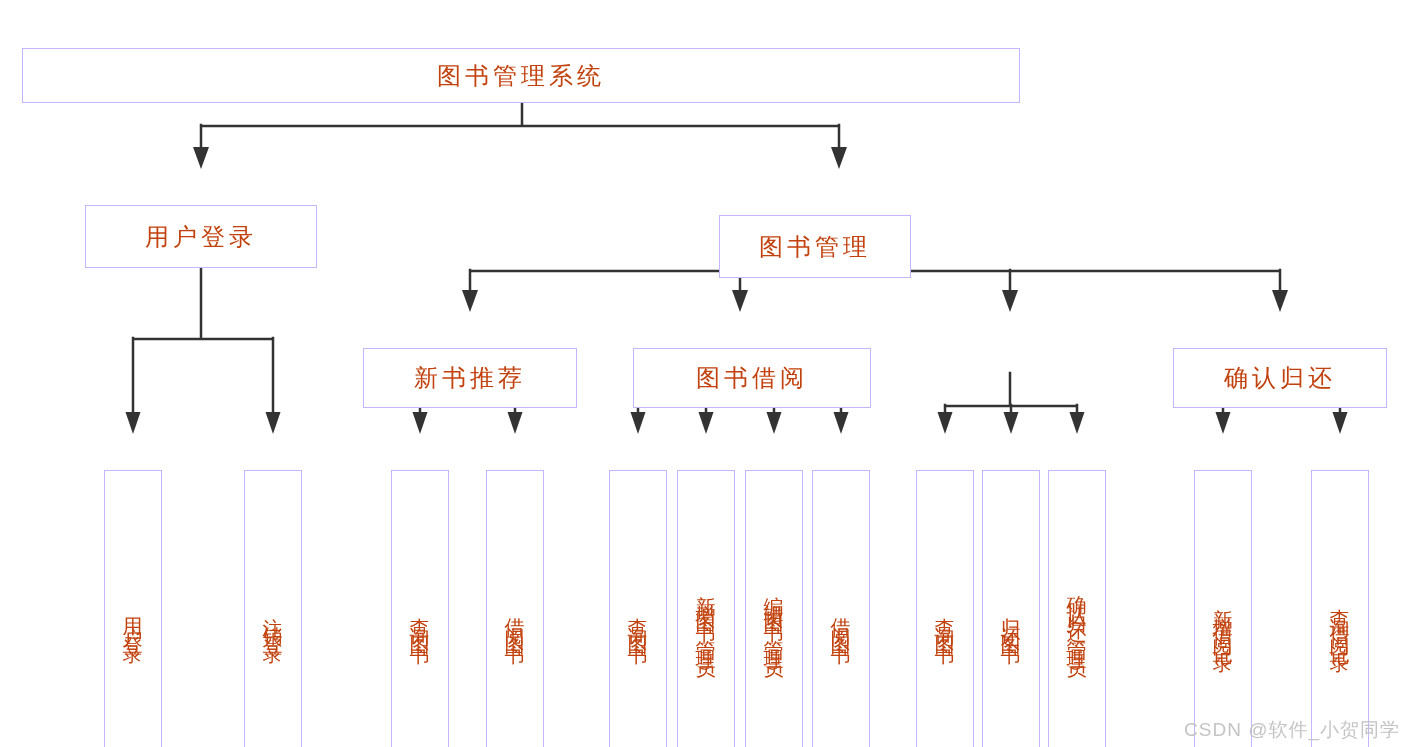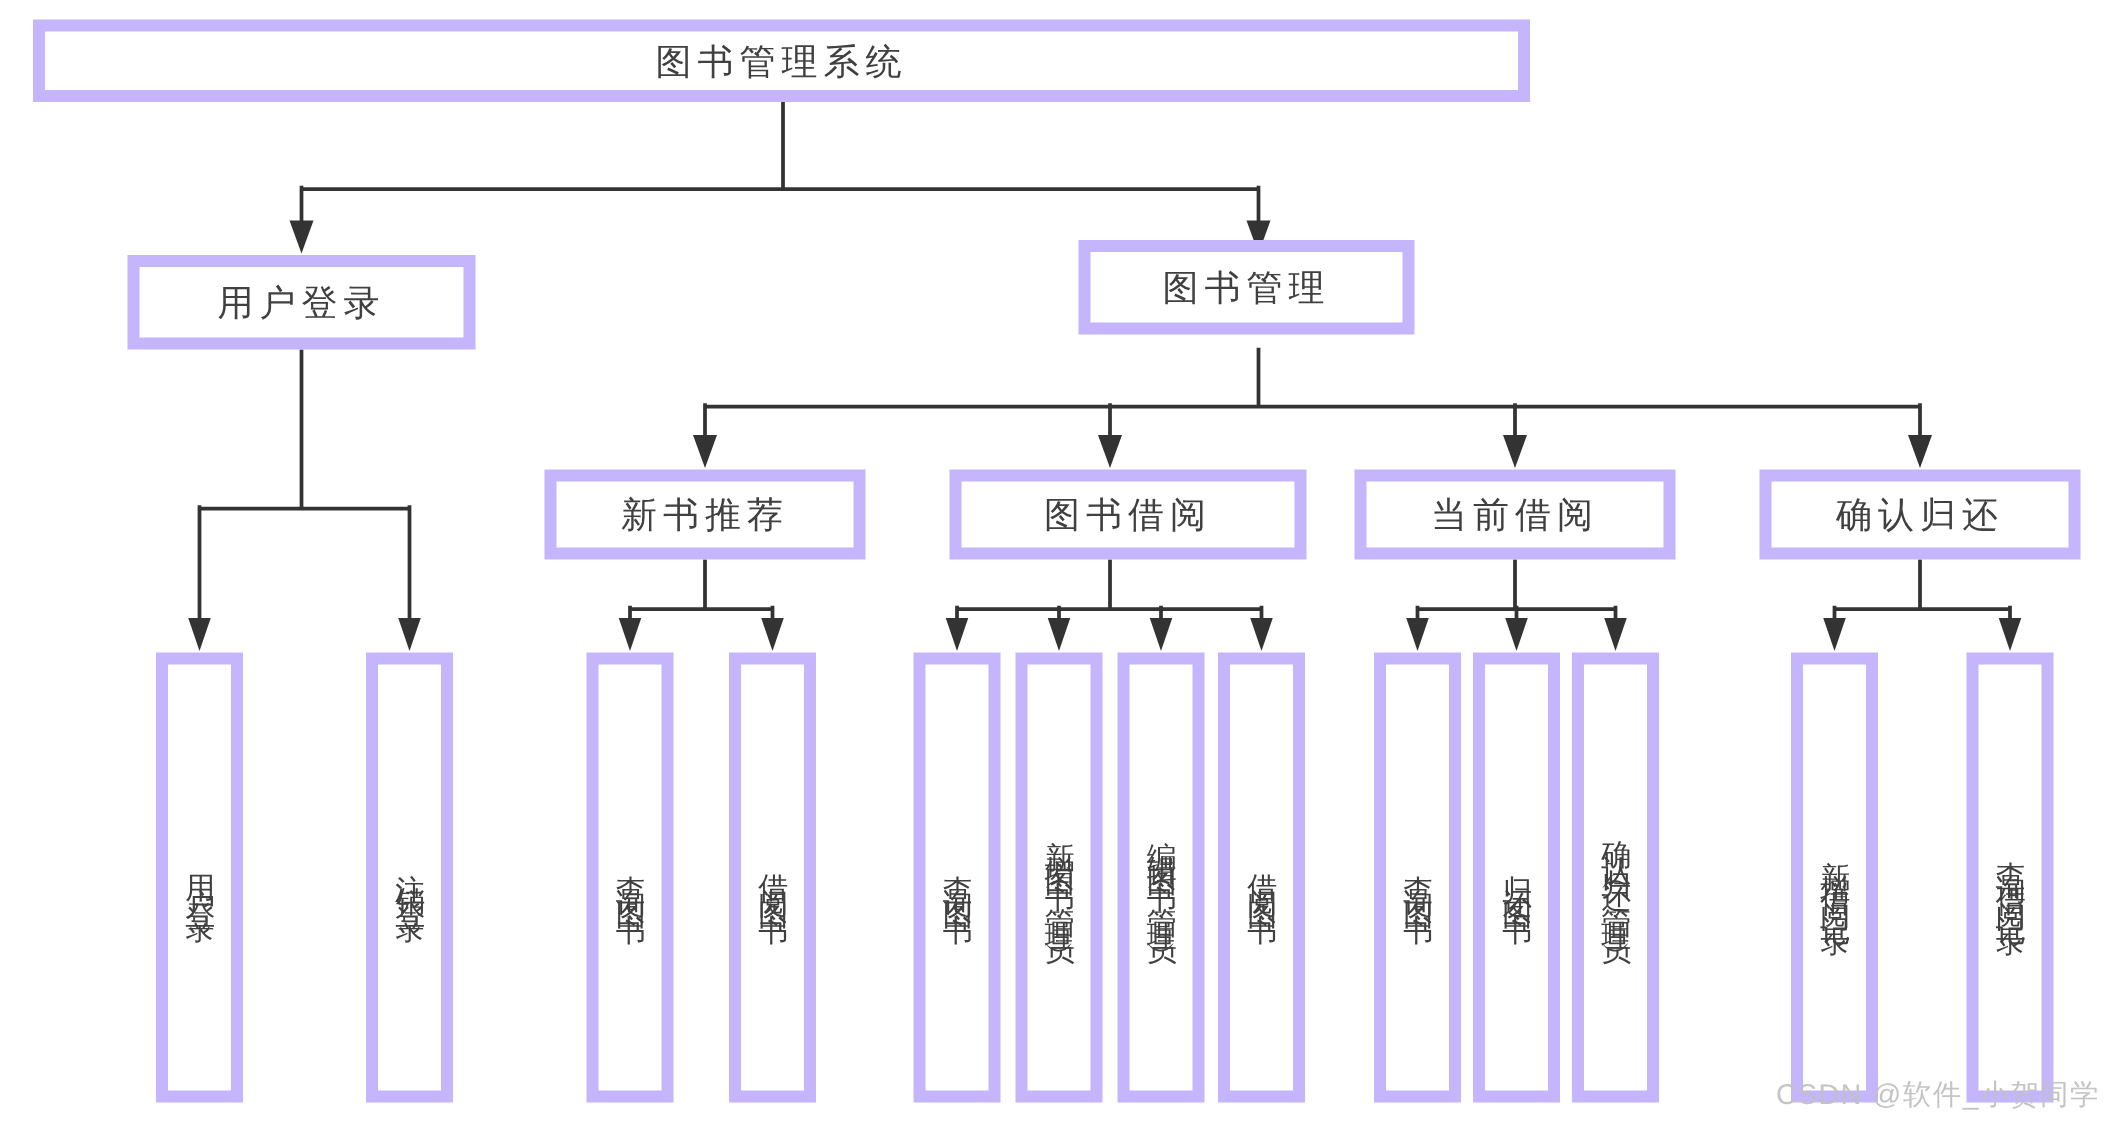"图书管理系统" .box { border: 8px solid #c4b5fd -> 1px solid #c4b5fd; color: #404040 -> #c2410c; margin-top: none -> 35px }
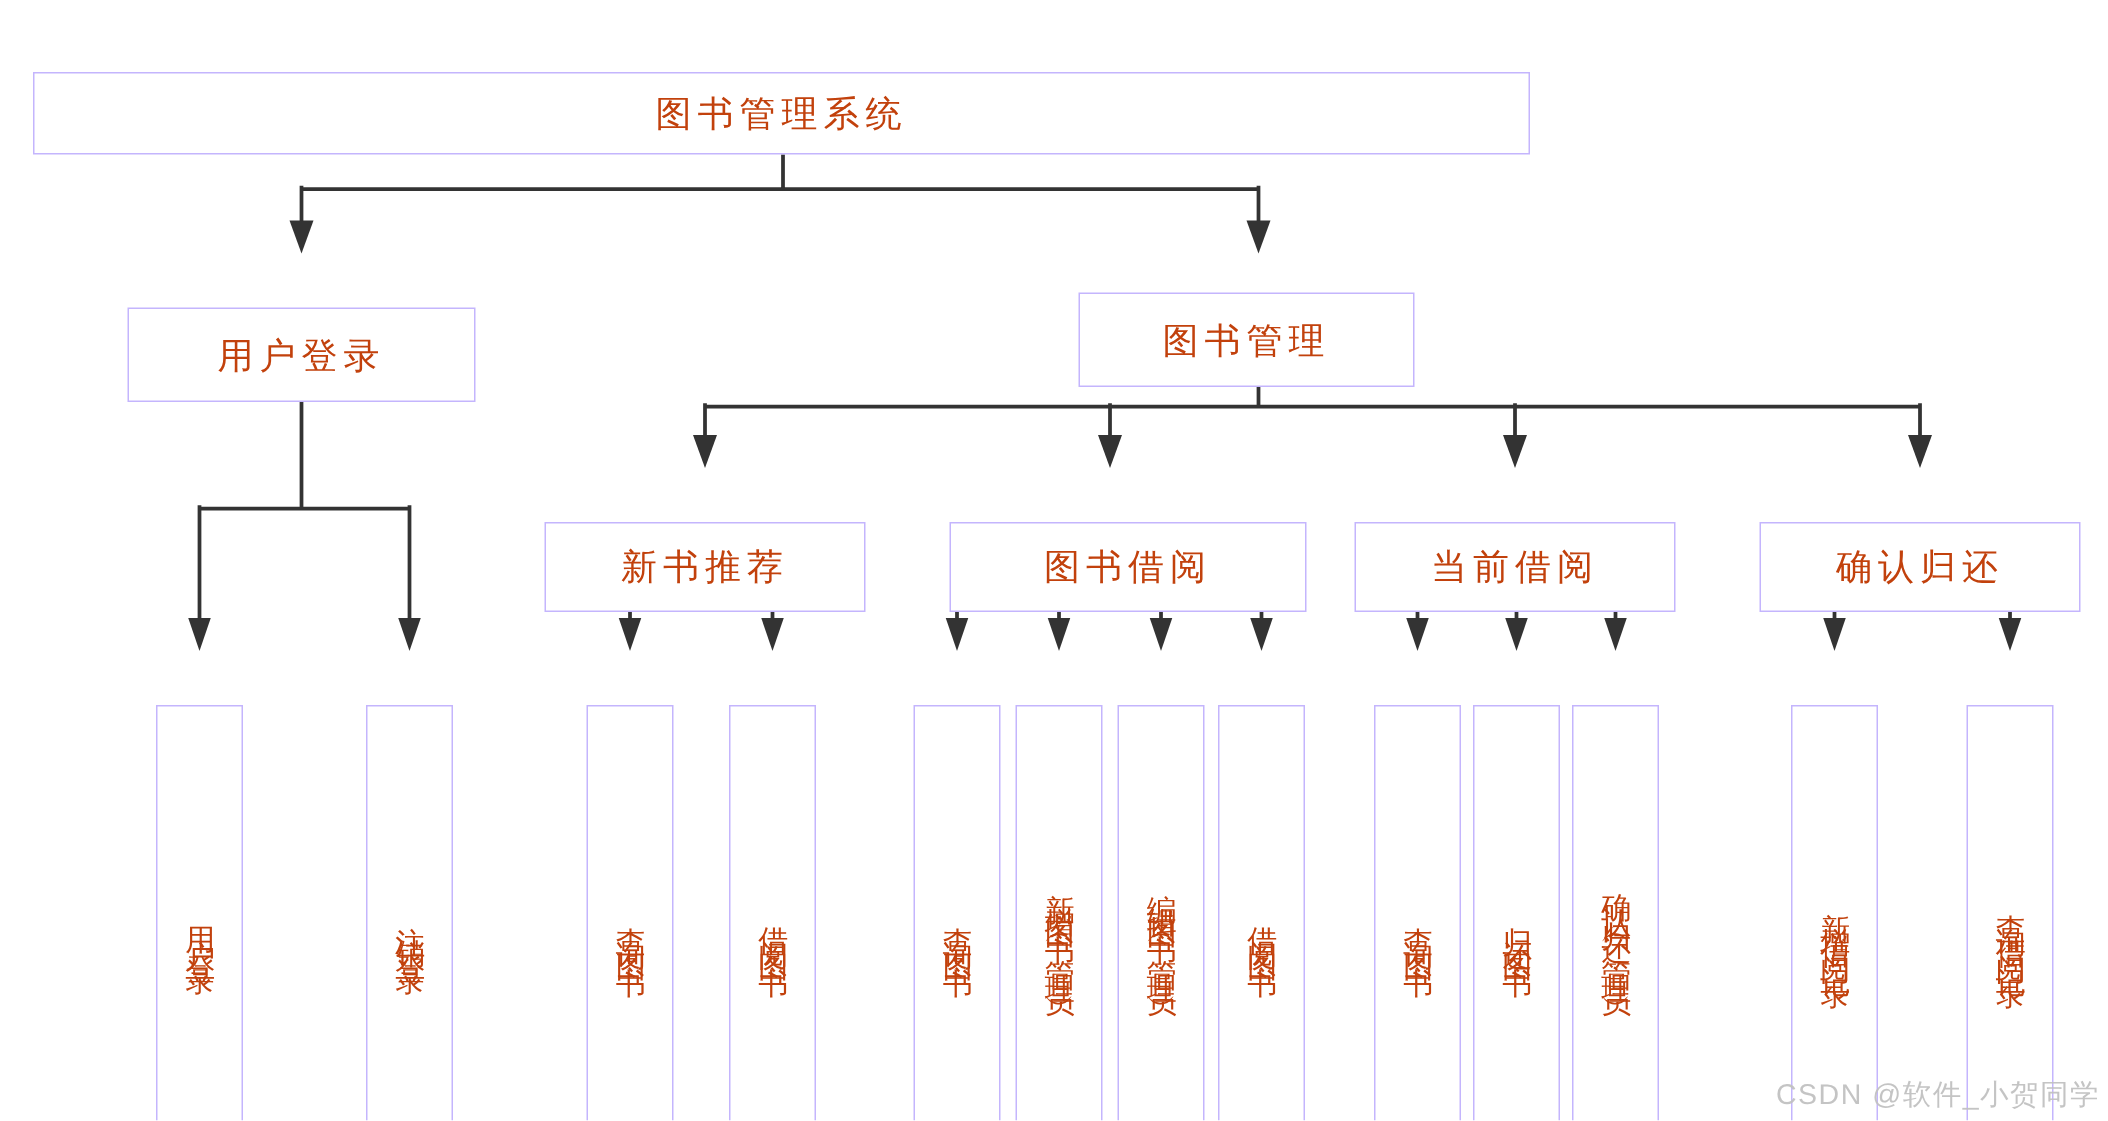"图书管理" .n-l2b { top: 160px -> 180px; width: 224px -> 192px }
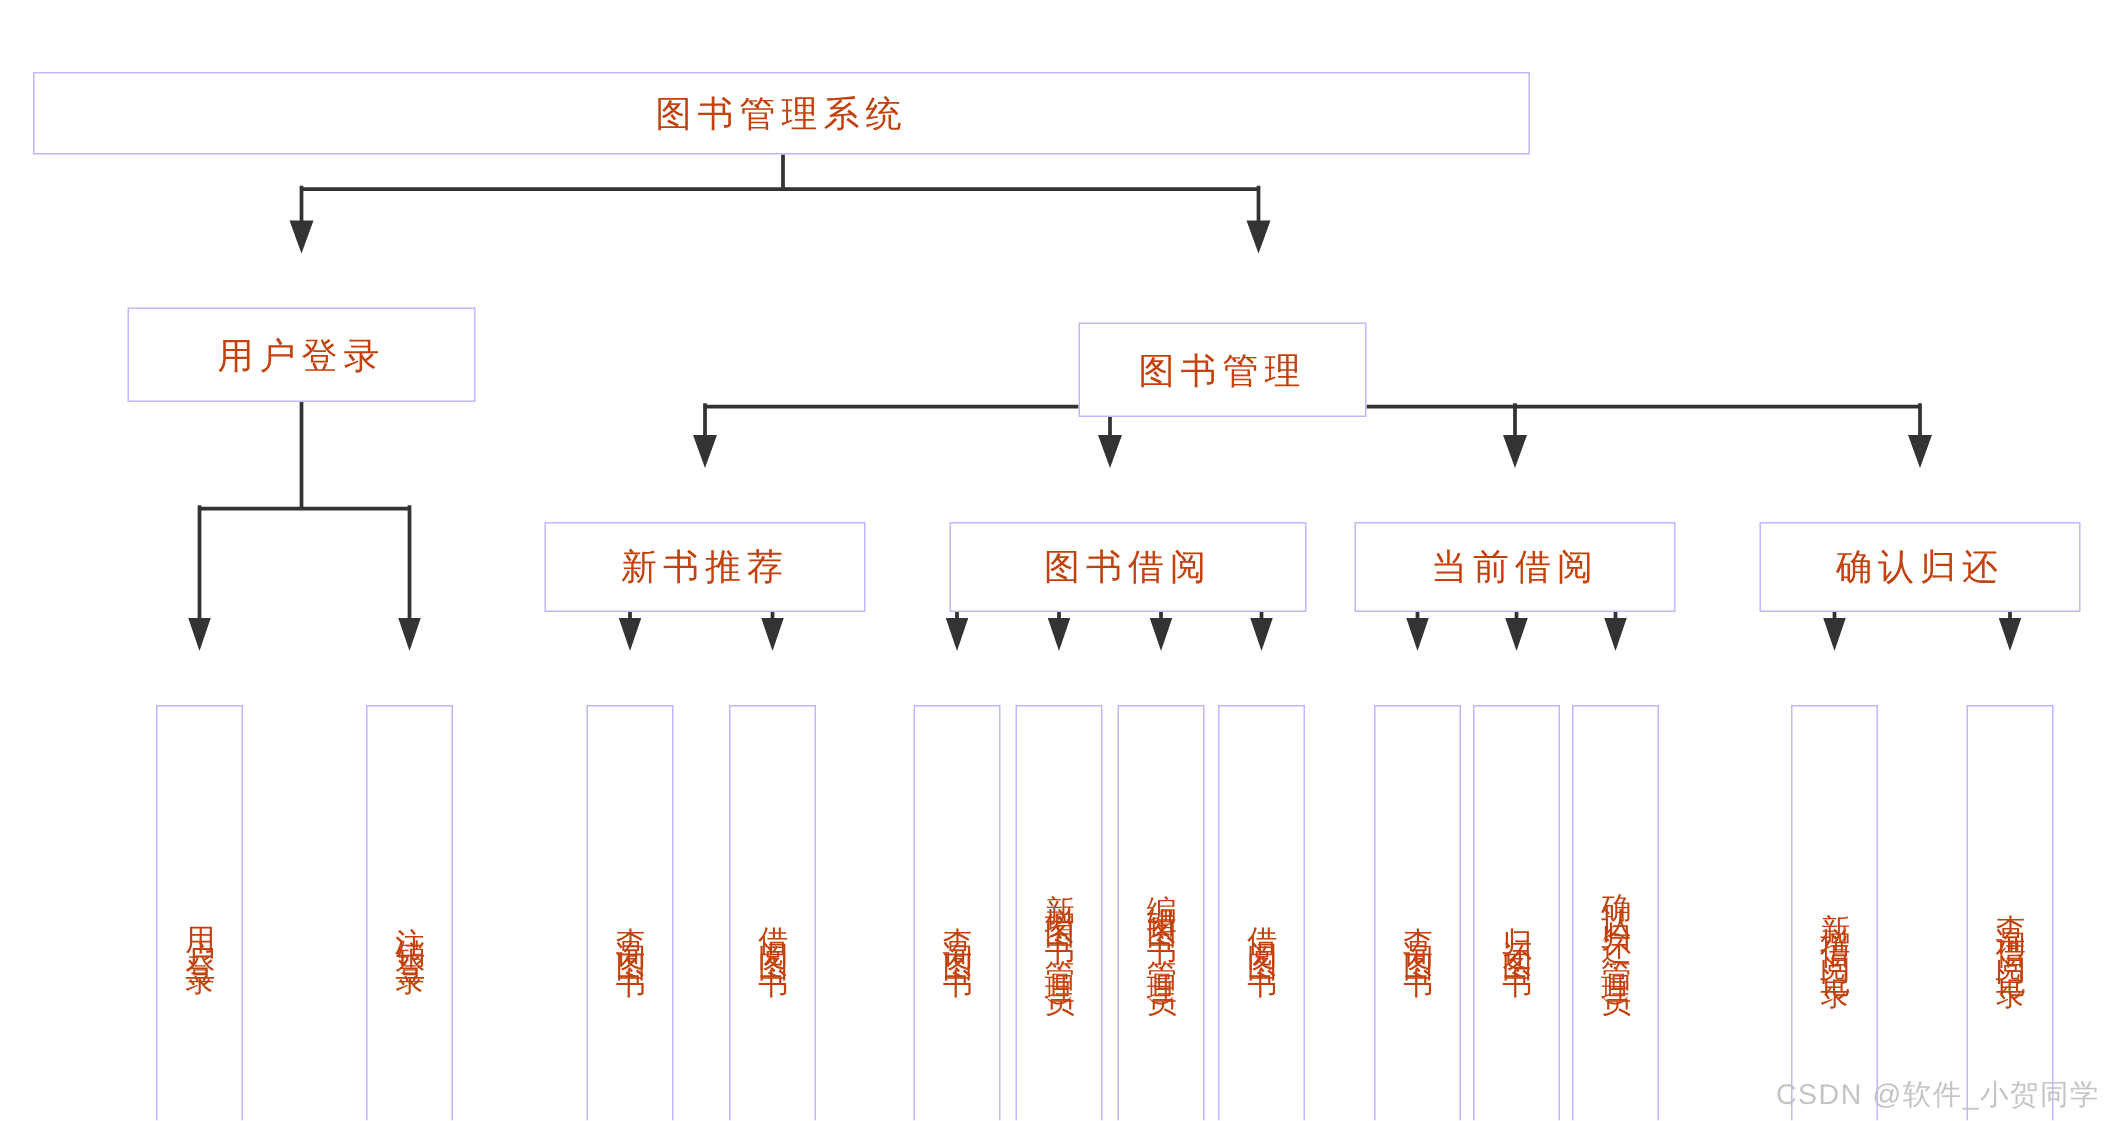"当前借阅" div.box { html: <div>当前借阅</div> -> none }
